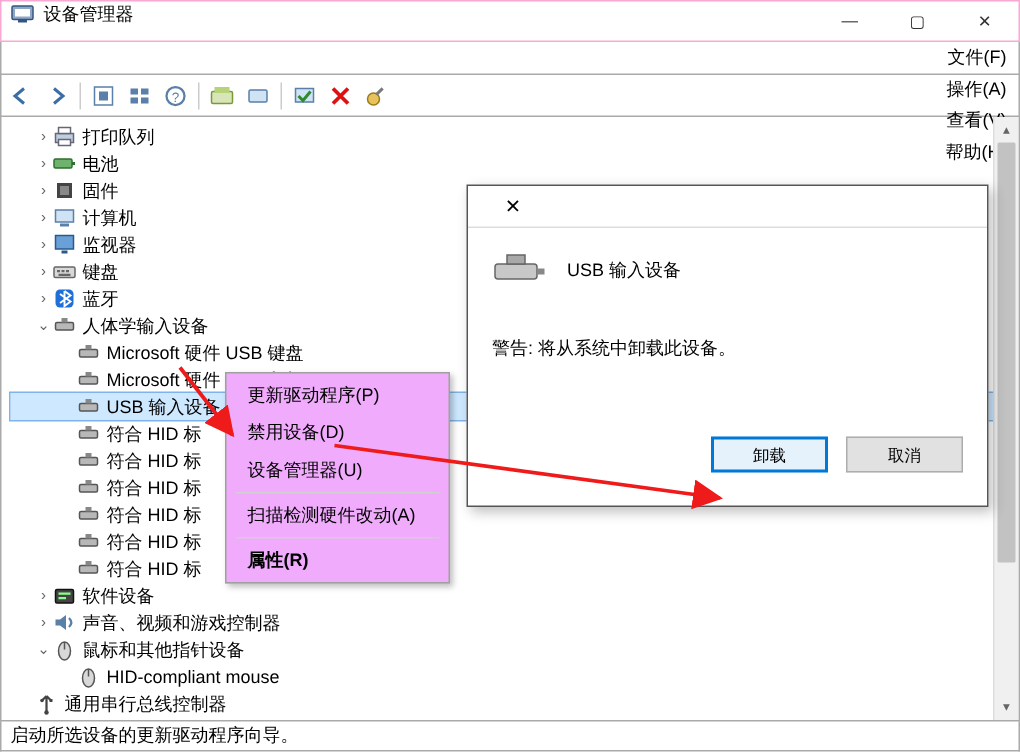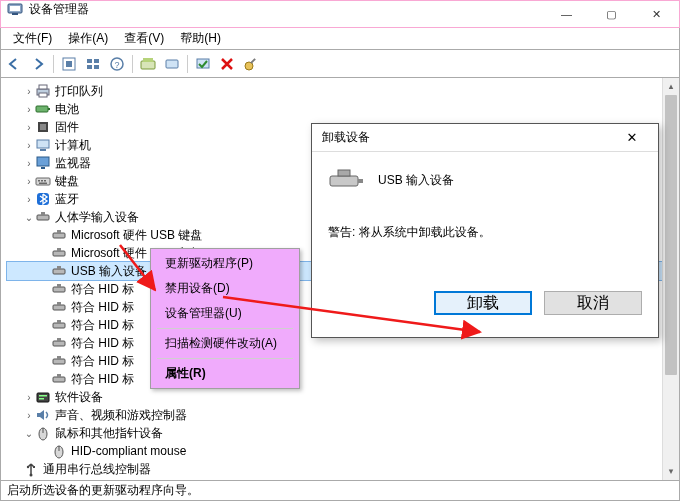"文件(F)" .menubar { align-items: center -> flex-end; flex-direction: none -> column }
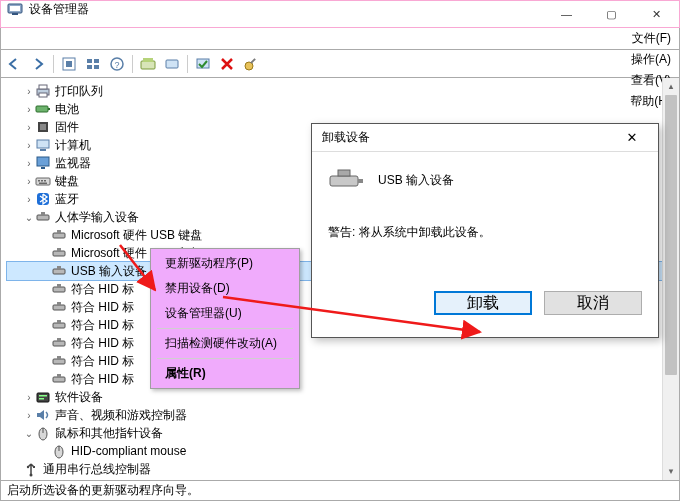"卸载设备" span.dtitle { html: <span>卸载设备</span> -> none }
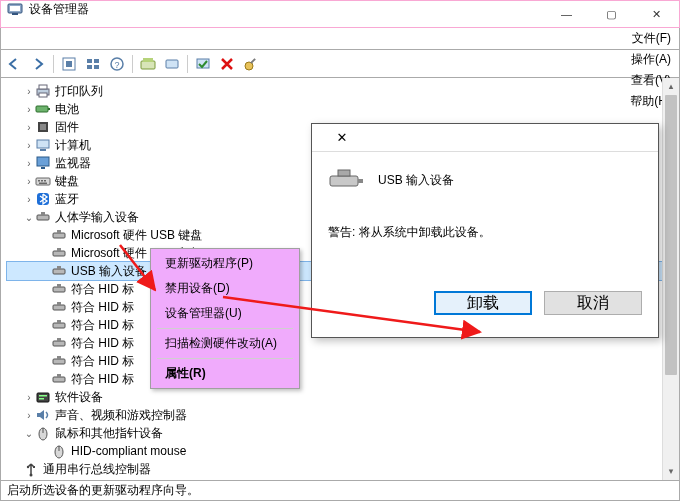"卸载" .dialog .dbtn { font-size: 16px -> 11px; width: 98px -> 78px }
